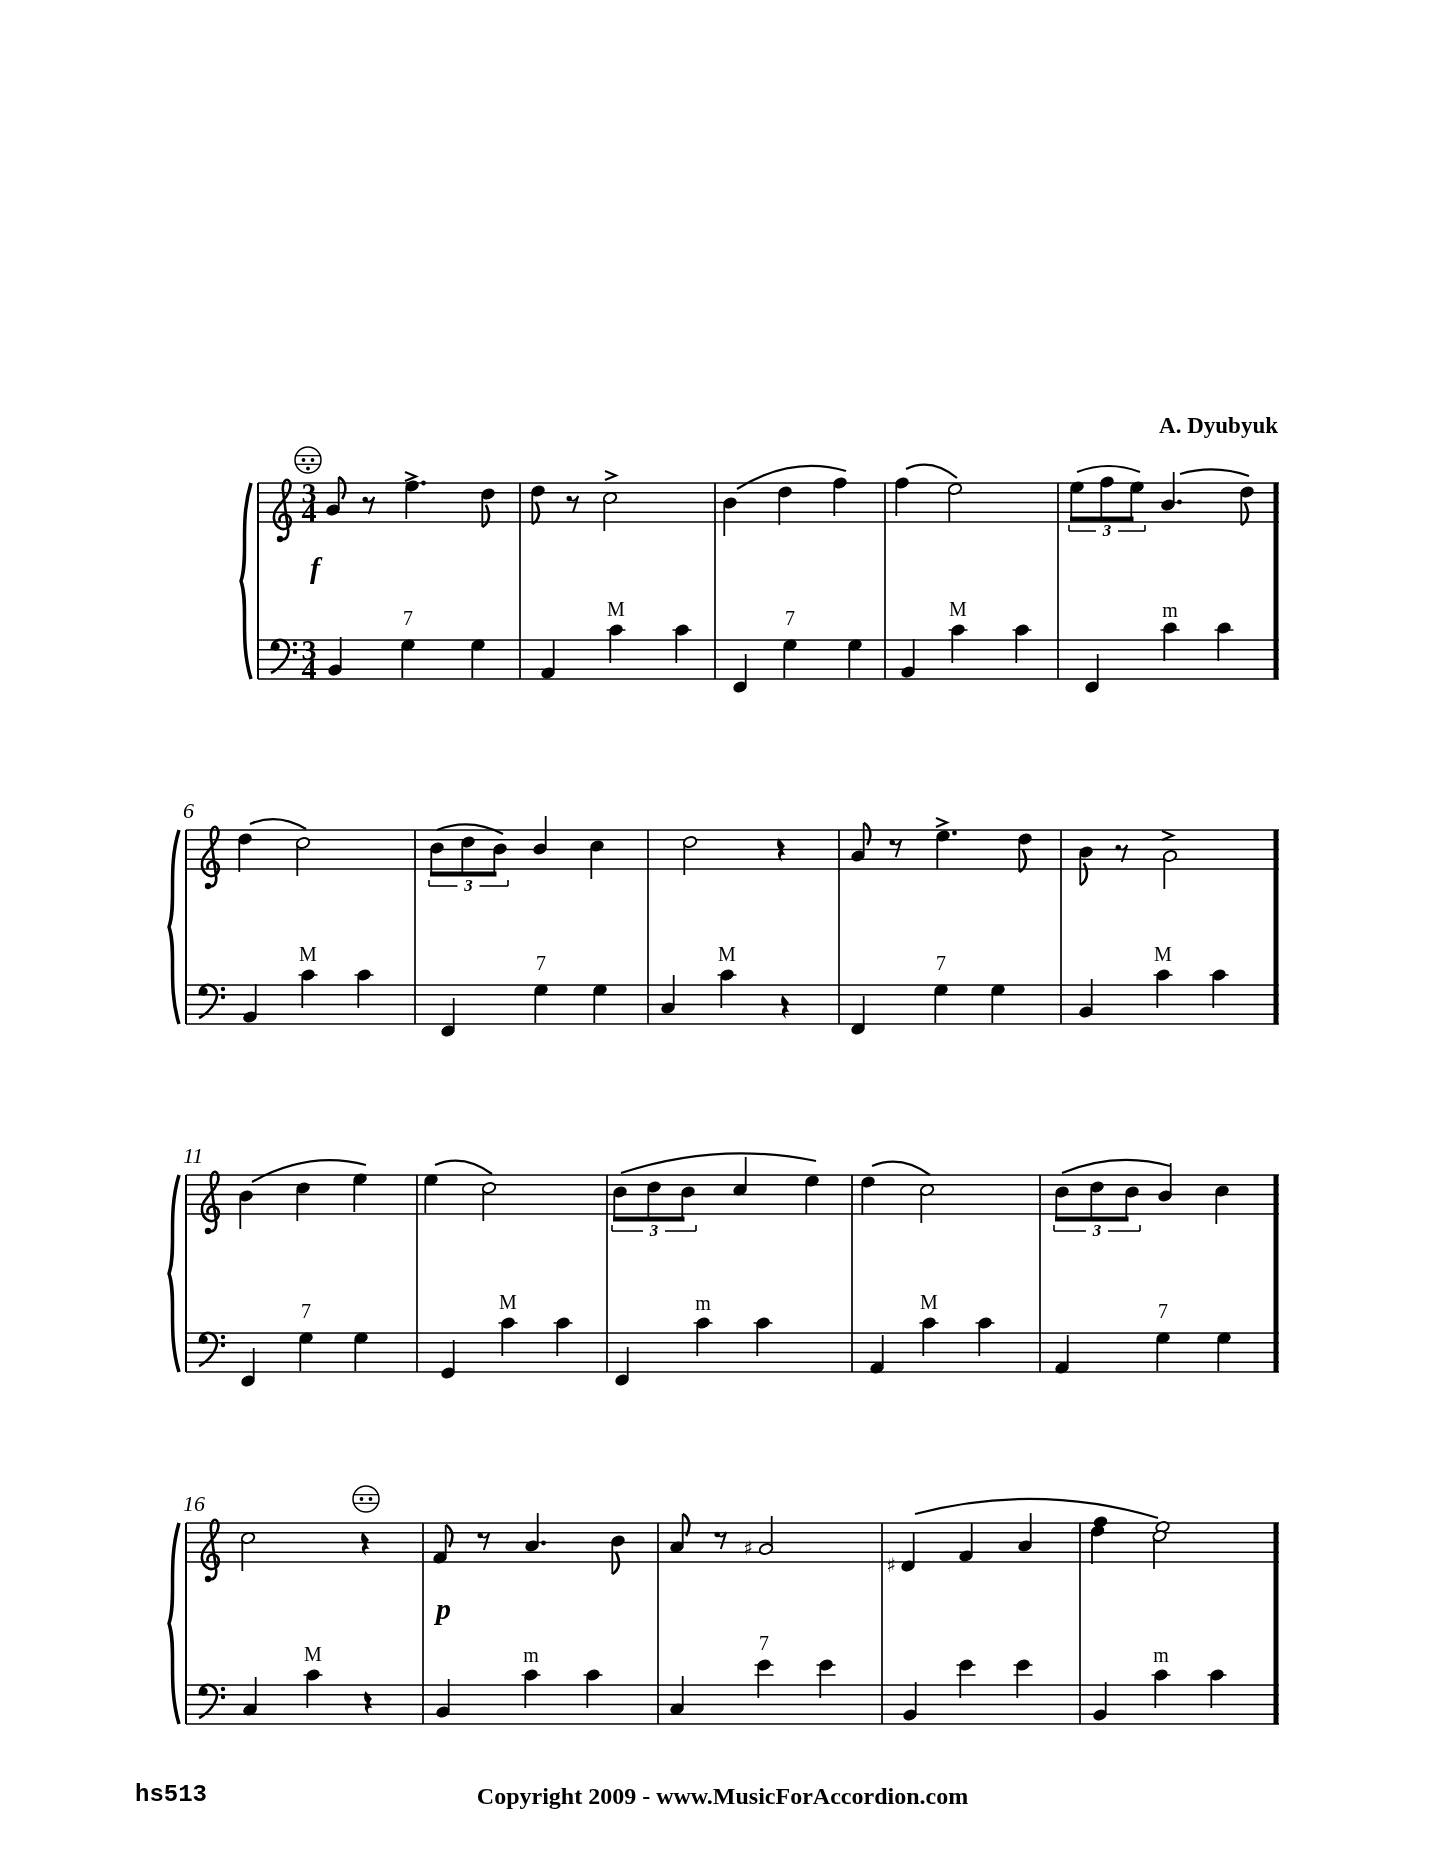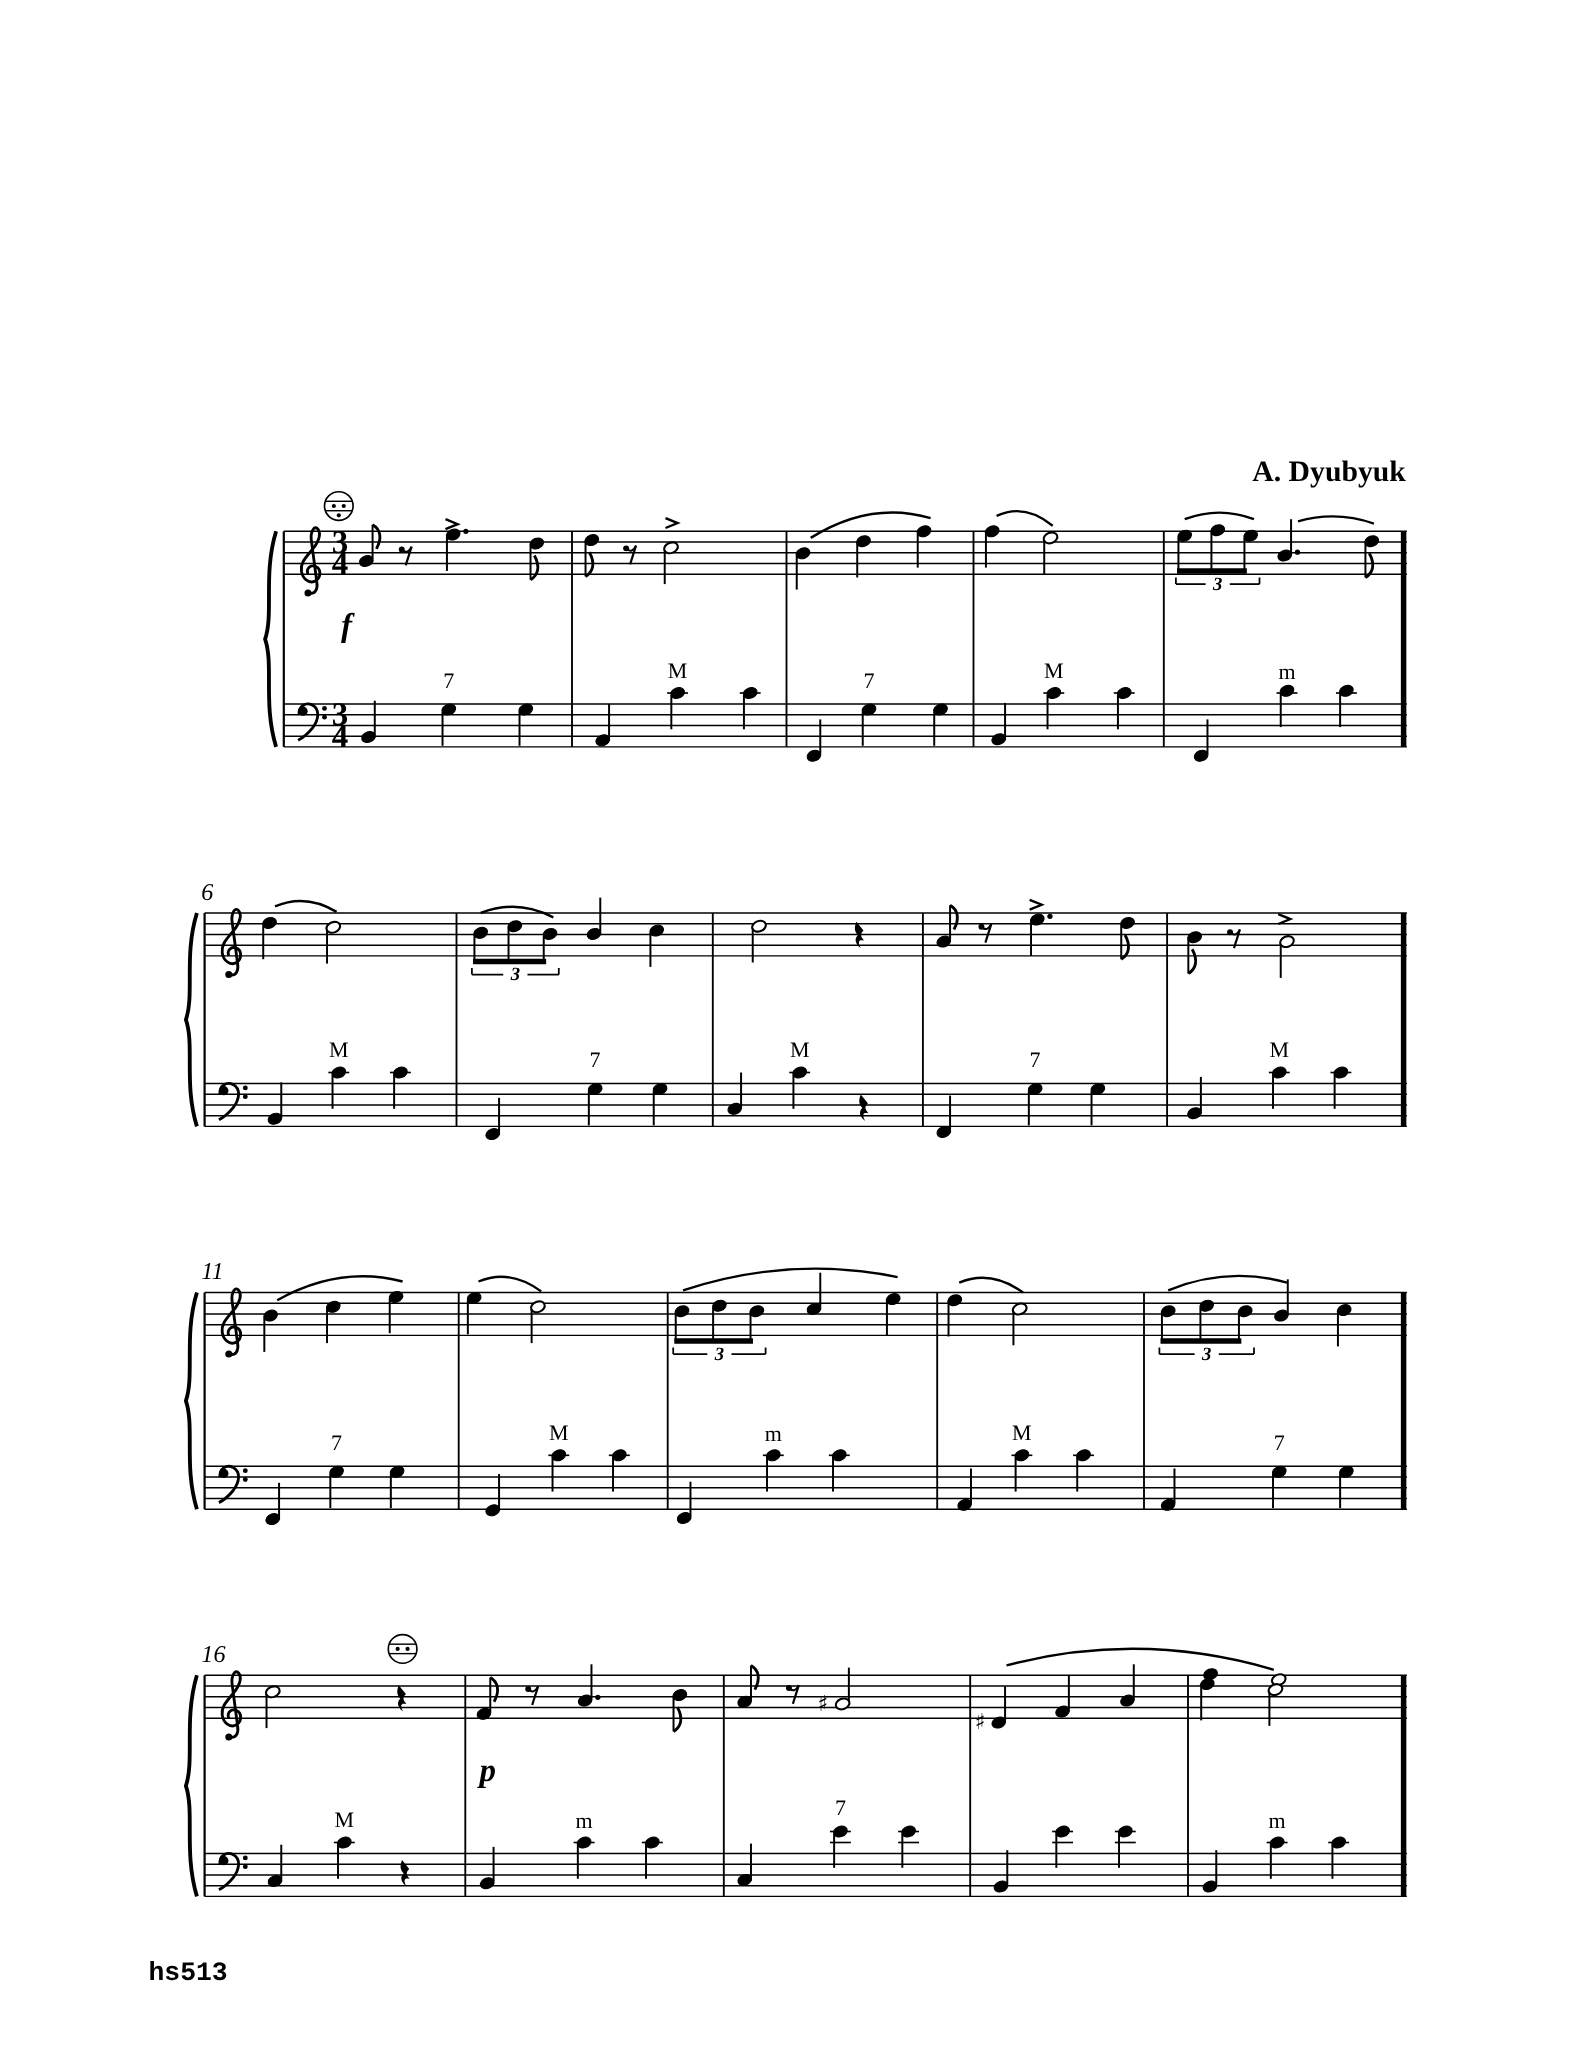"A. Dyubyuk" .composer { font-size: 27px -> 23px }
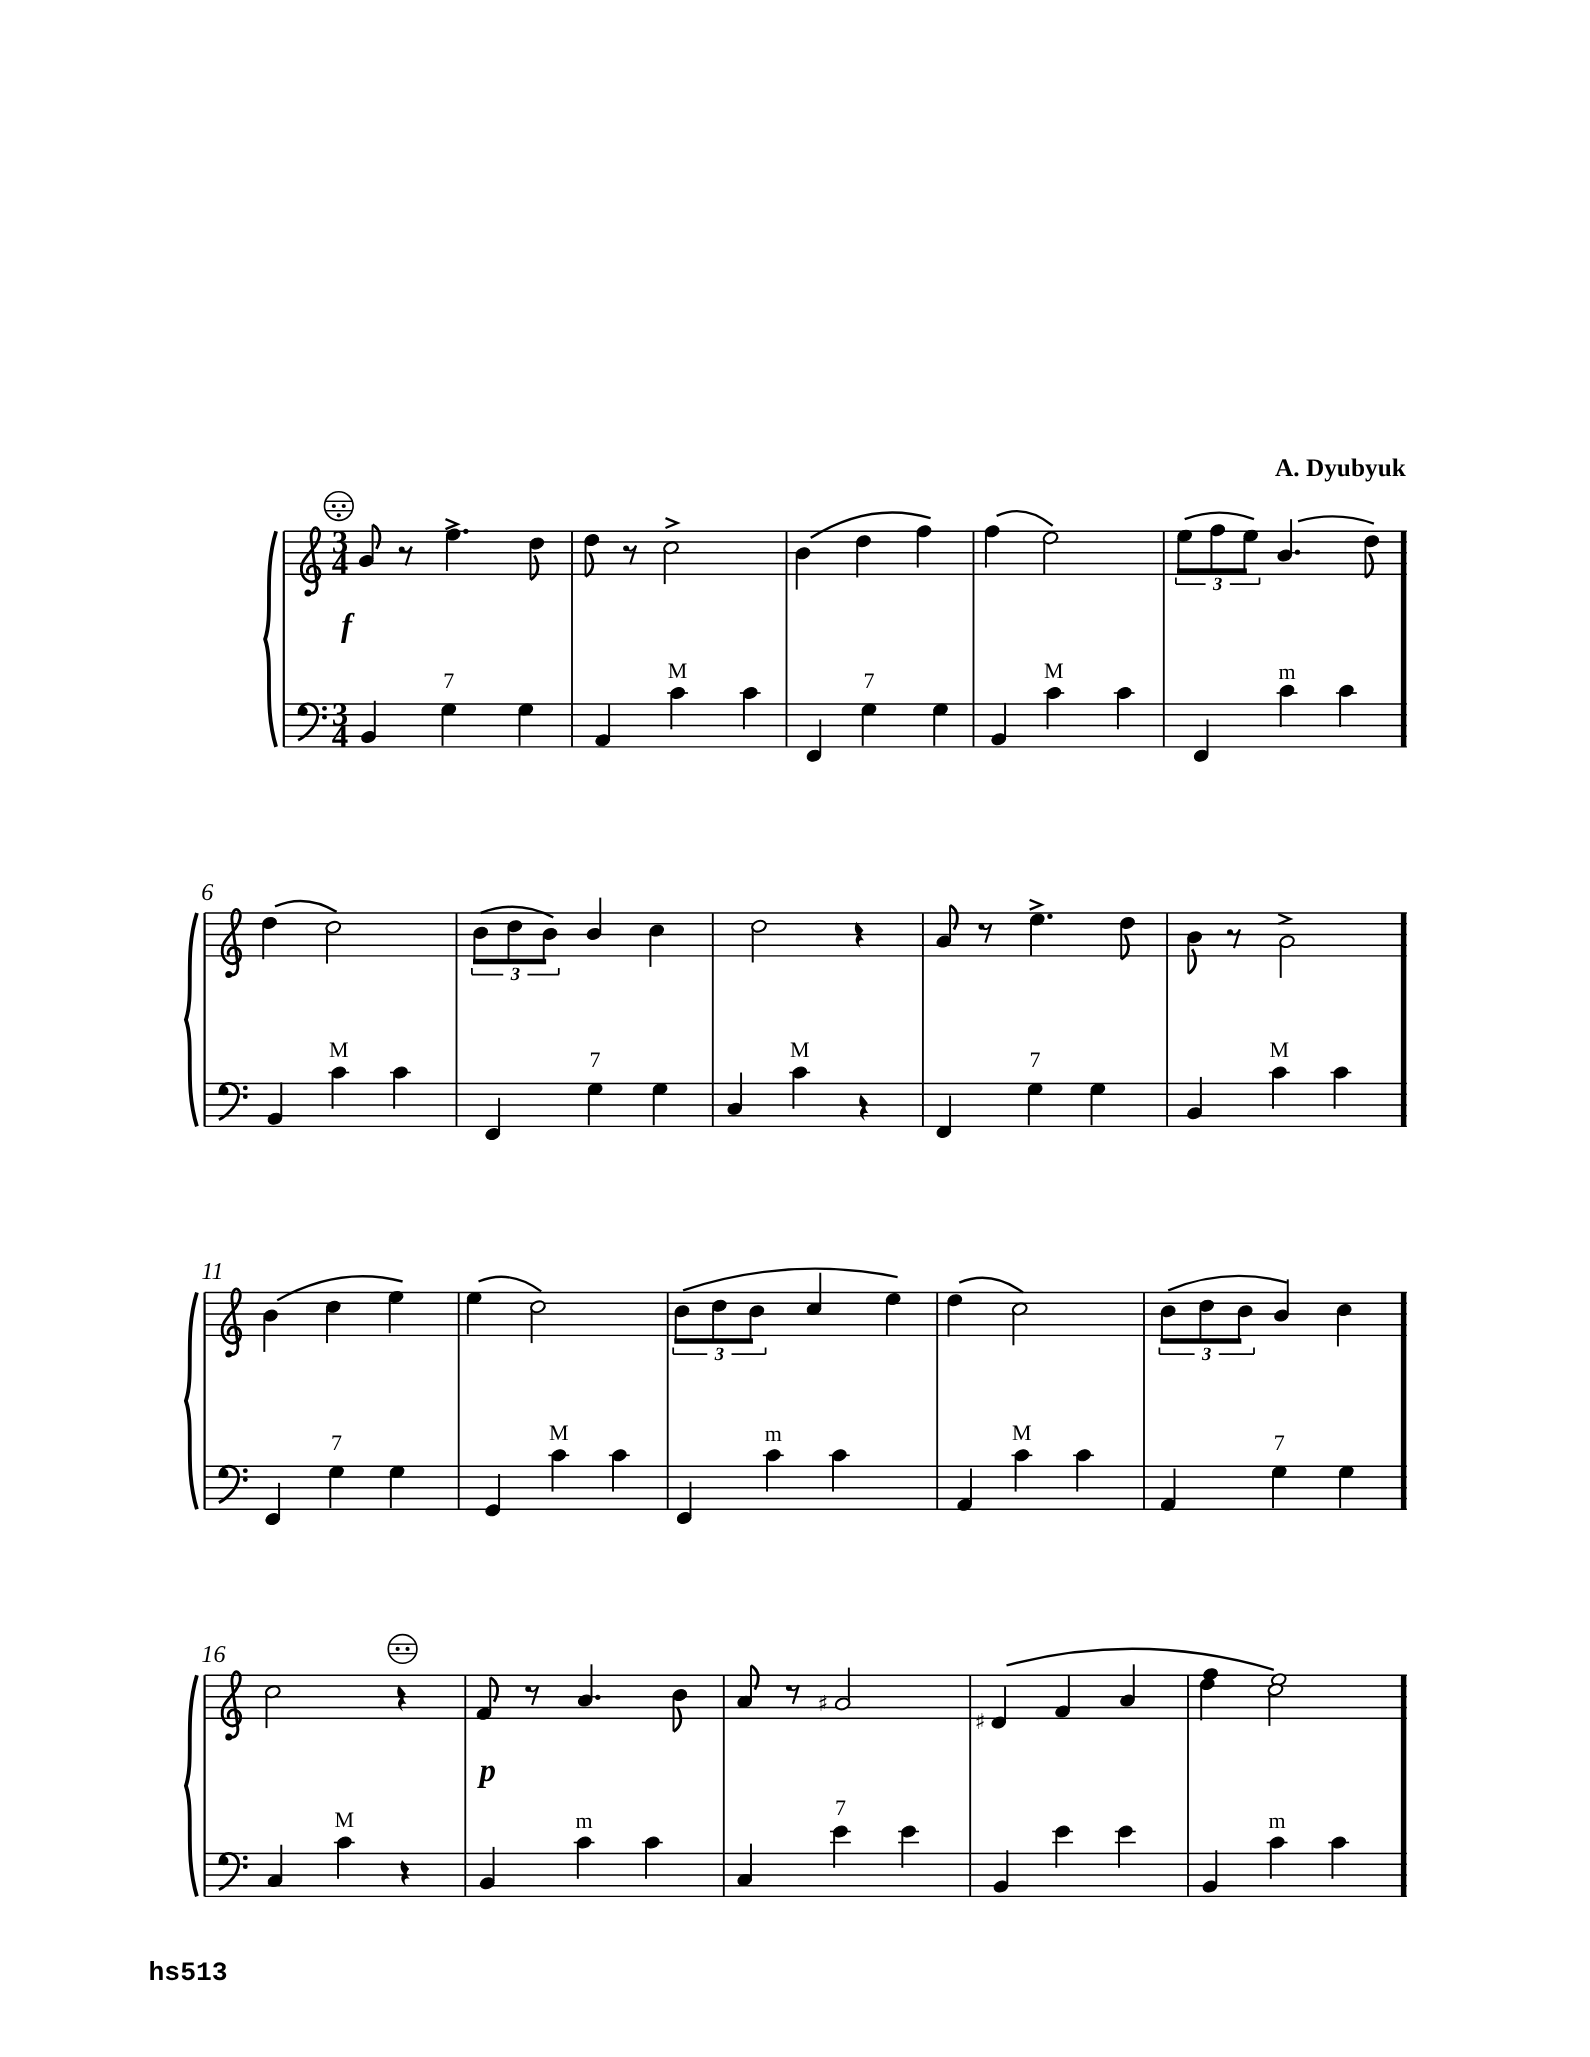"Copyright 2009 -" div.copyright { html: none -> <div>Copyright 2009 - www.MusicForAccordion.com</div> }
